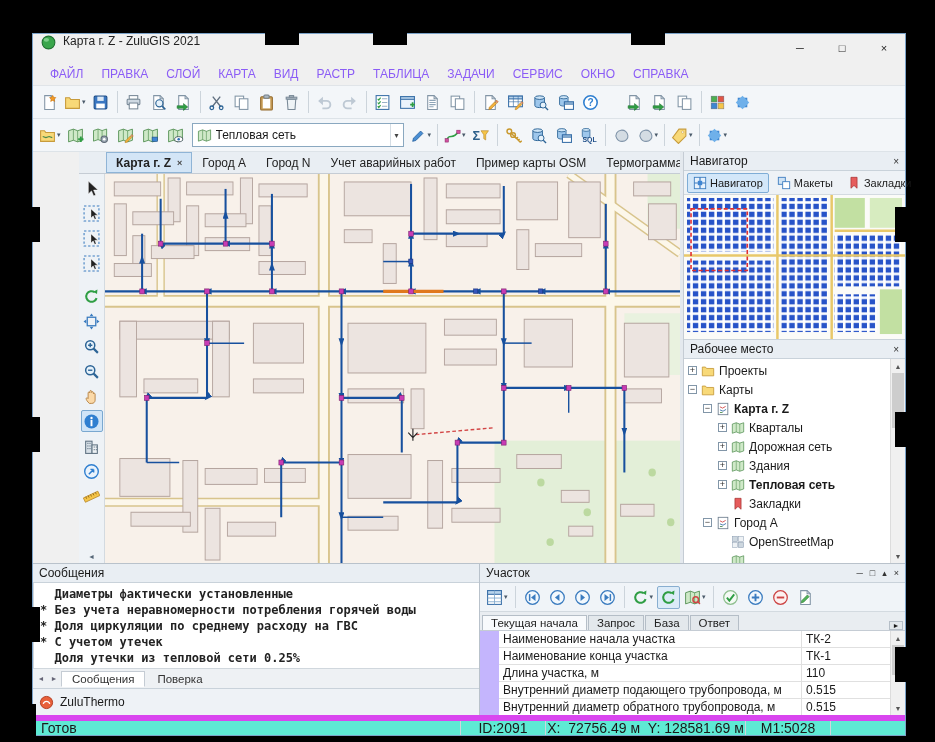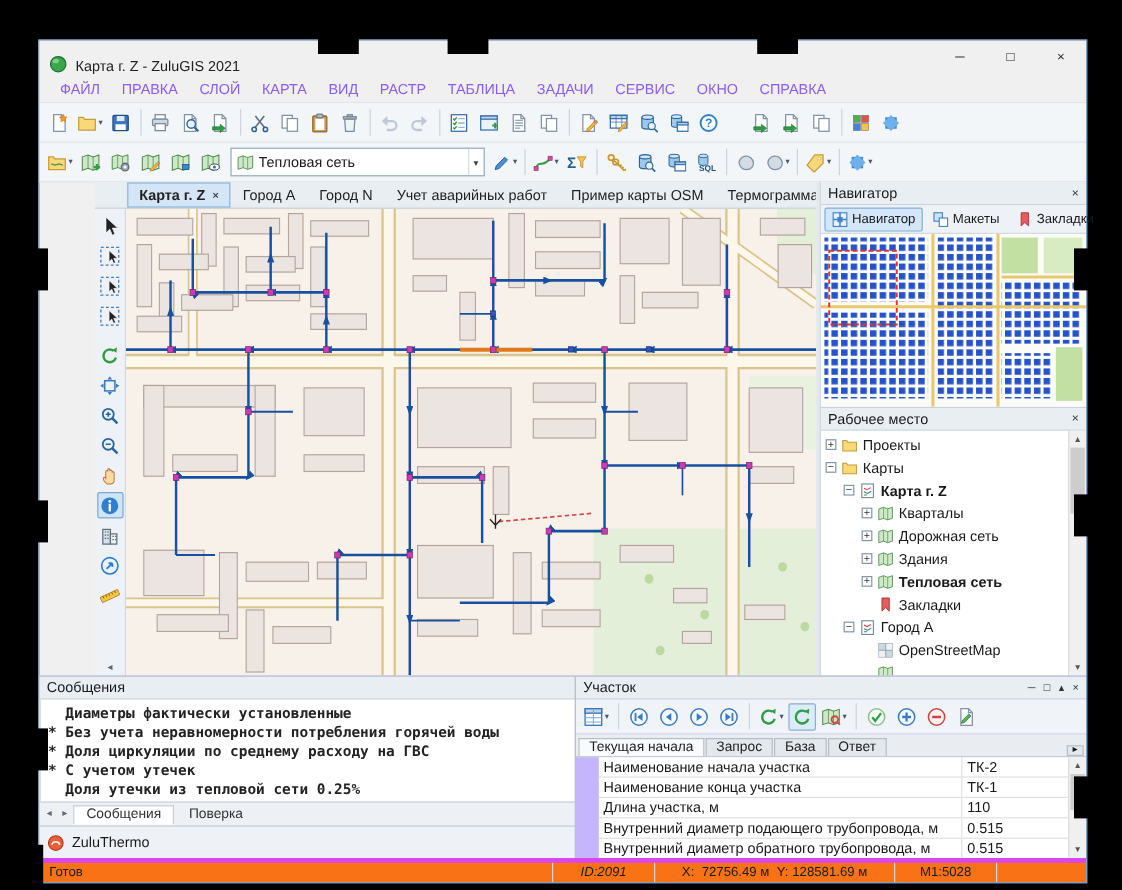"Карта г. Z - ZuluGIS" .tb { align-items: flex-end -> flex-start }
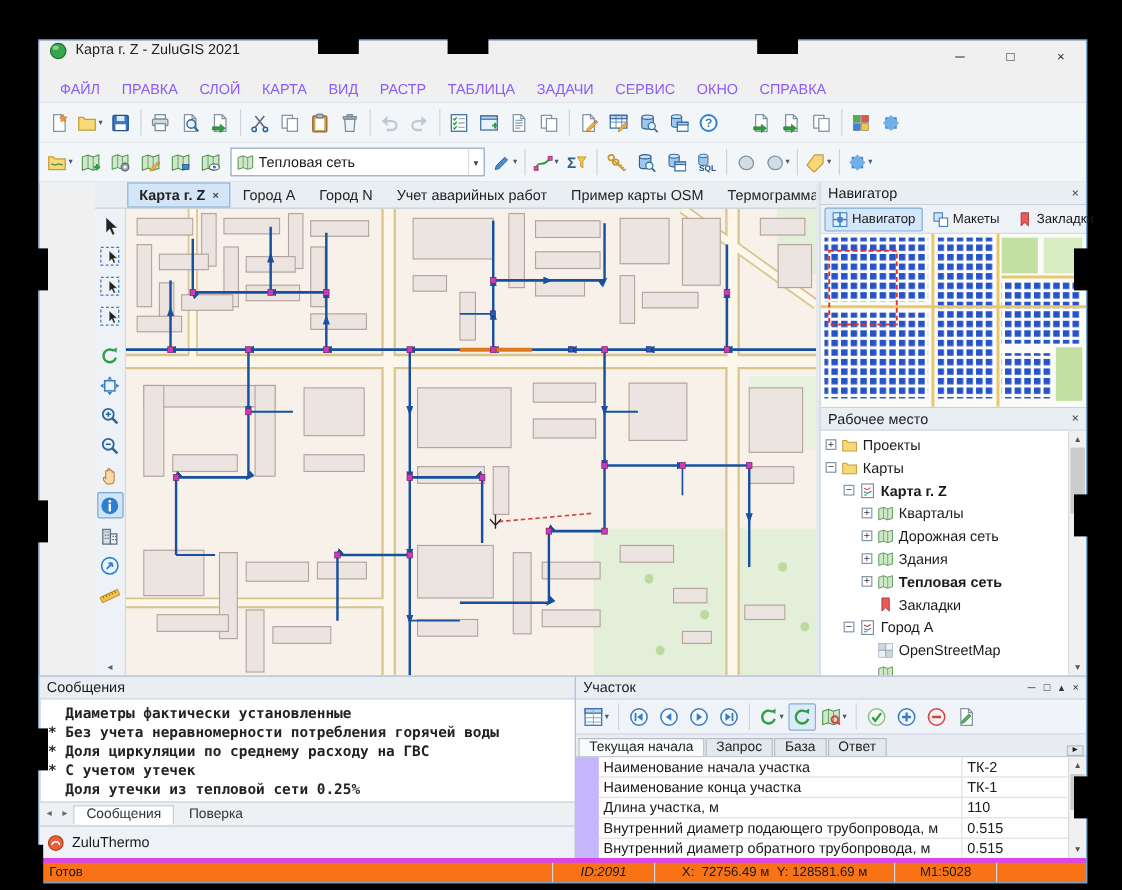"Готов" .status { background: #f97316 -> #5eead4; border-top: 4px solid #d946ef -> 6px solid #d946ef; font-size: 11px -> 14px }
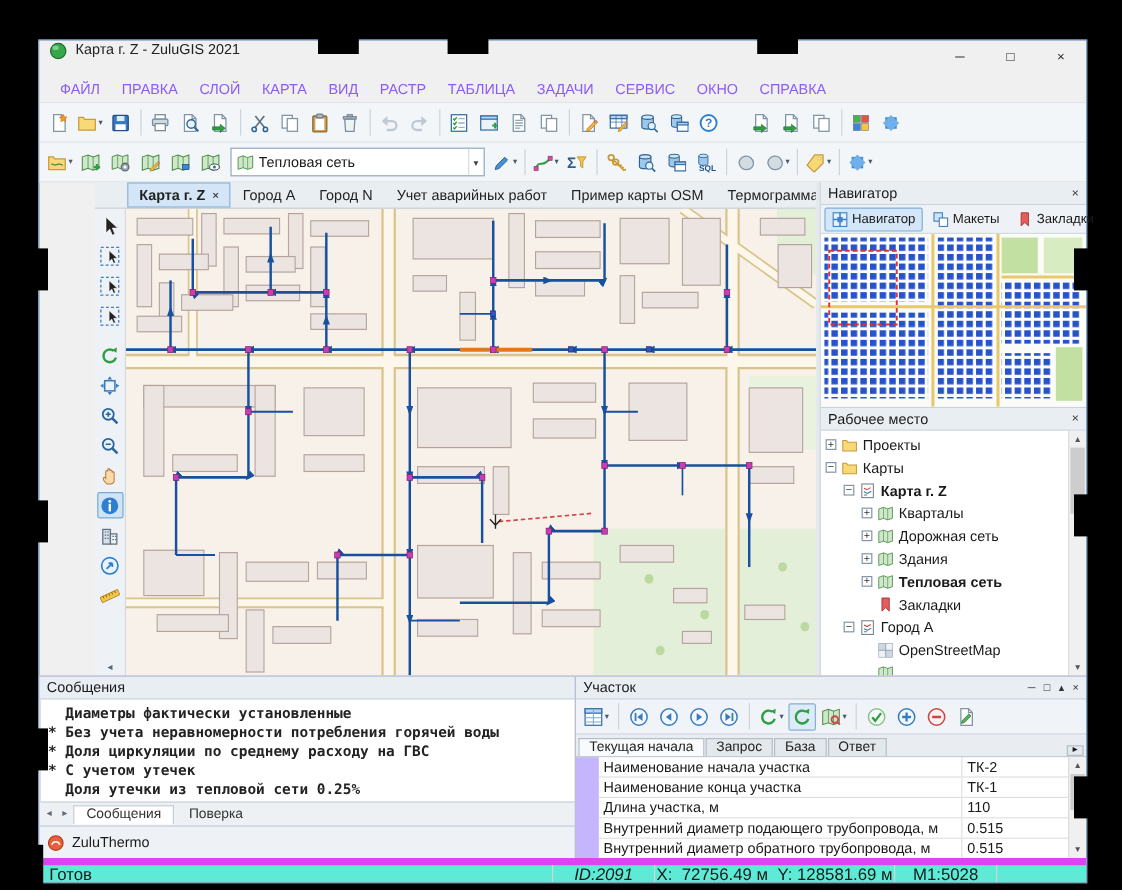"ID:2091" #st-id { font-style: italic -> none }
